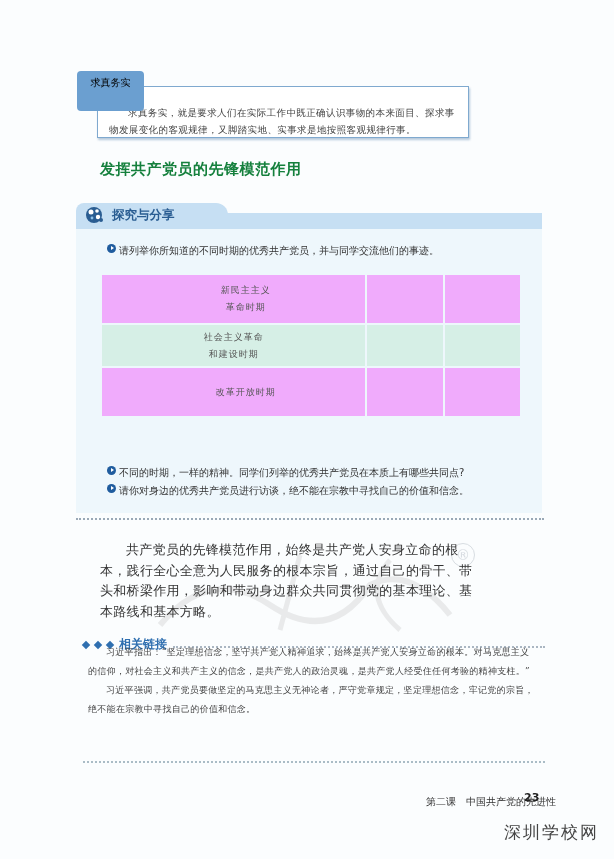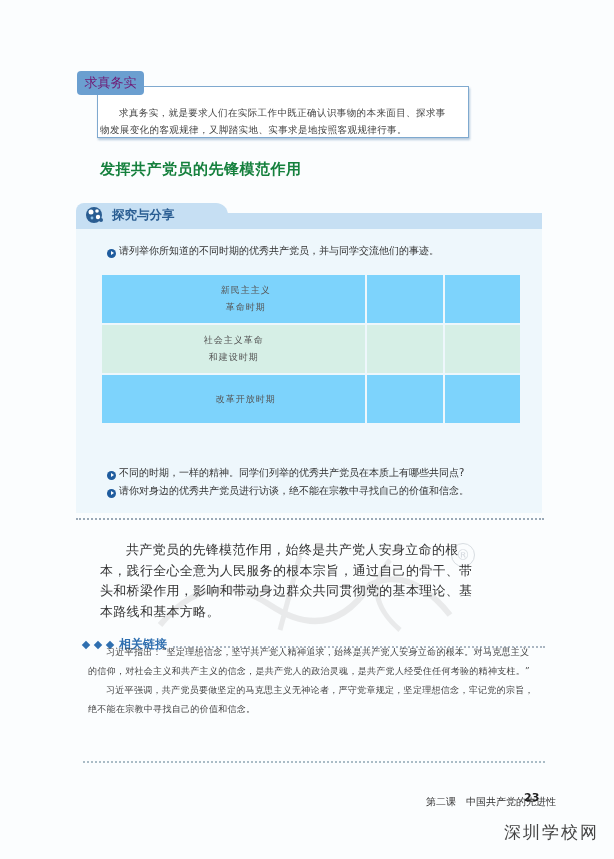"求真务实" .concept-tag { color: #701a75 -> #000000; font-size: 13px -> 10px; height: 24px -> 40px }
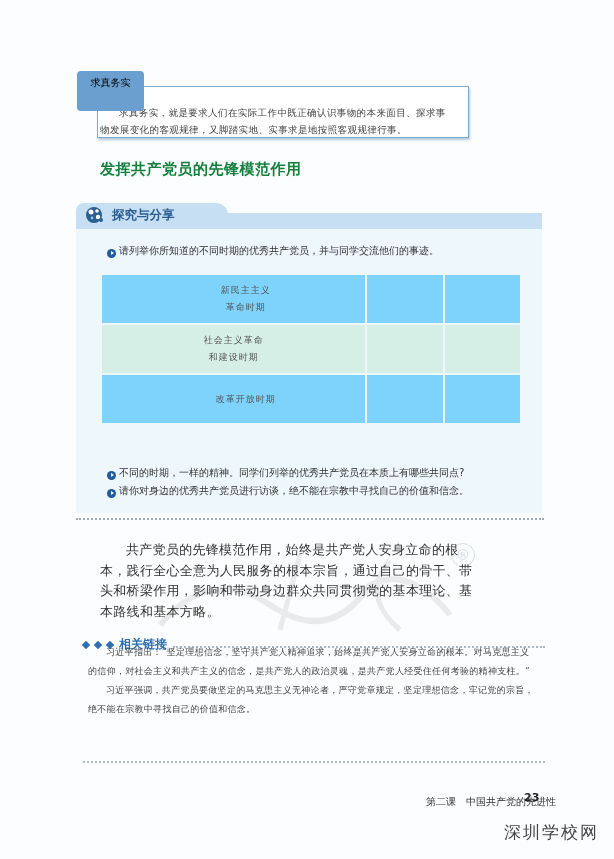"求真务实，就是要求人们在实际工作中既正确认识事物的本来面目、探求事物发展变化的客" .concept-text { left: 100px -> 109px }
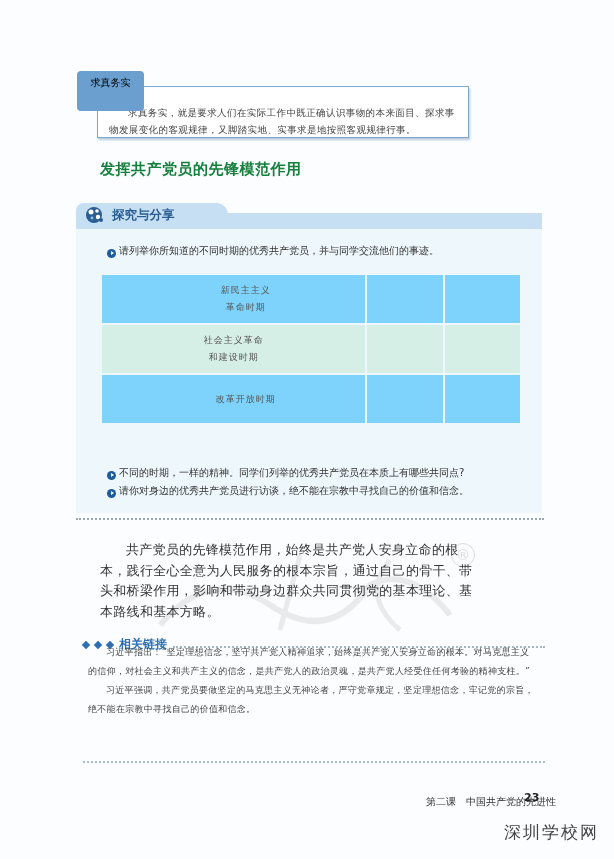"请列举你所知道的不同时期的优秀共产党员，并与同学交流他们的事迹。" .bullet { align-items: flex-end -> flex-start }
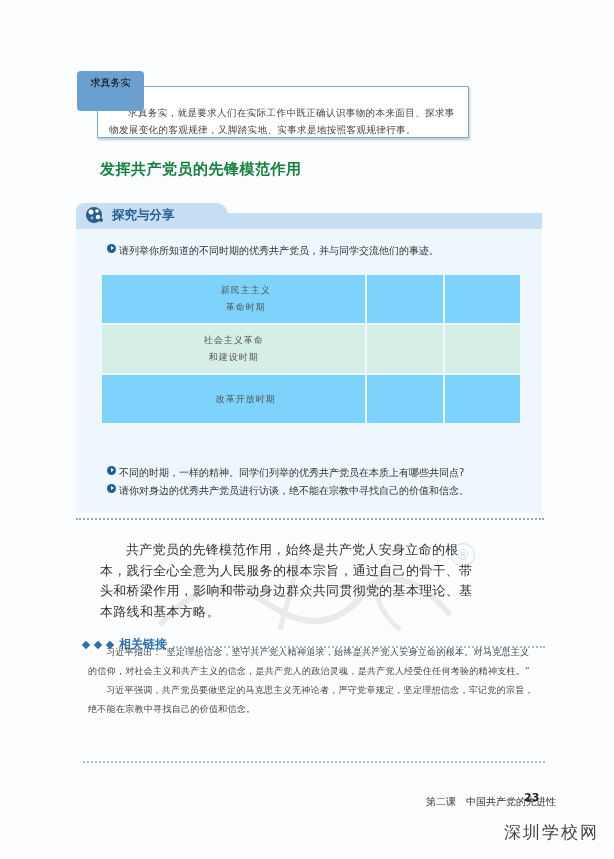"新民主主义" .row-white td { background: #7dd3fc -> #f0abfc }
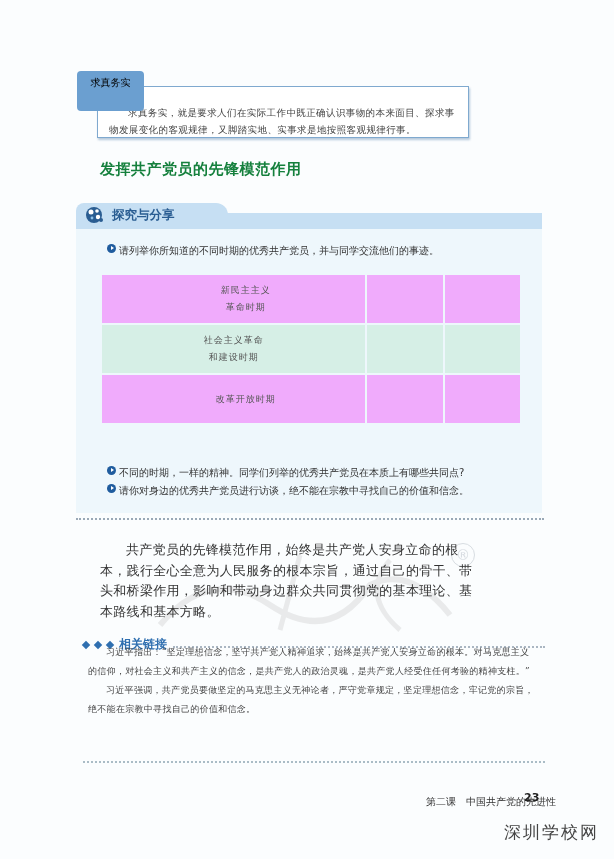"社会主义革命" .row-green td { height: 48px -> 41px }
